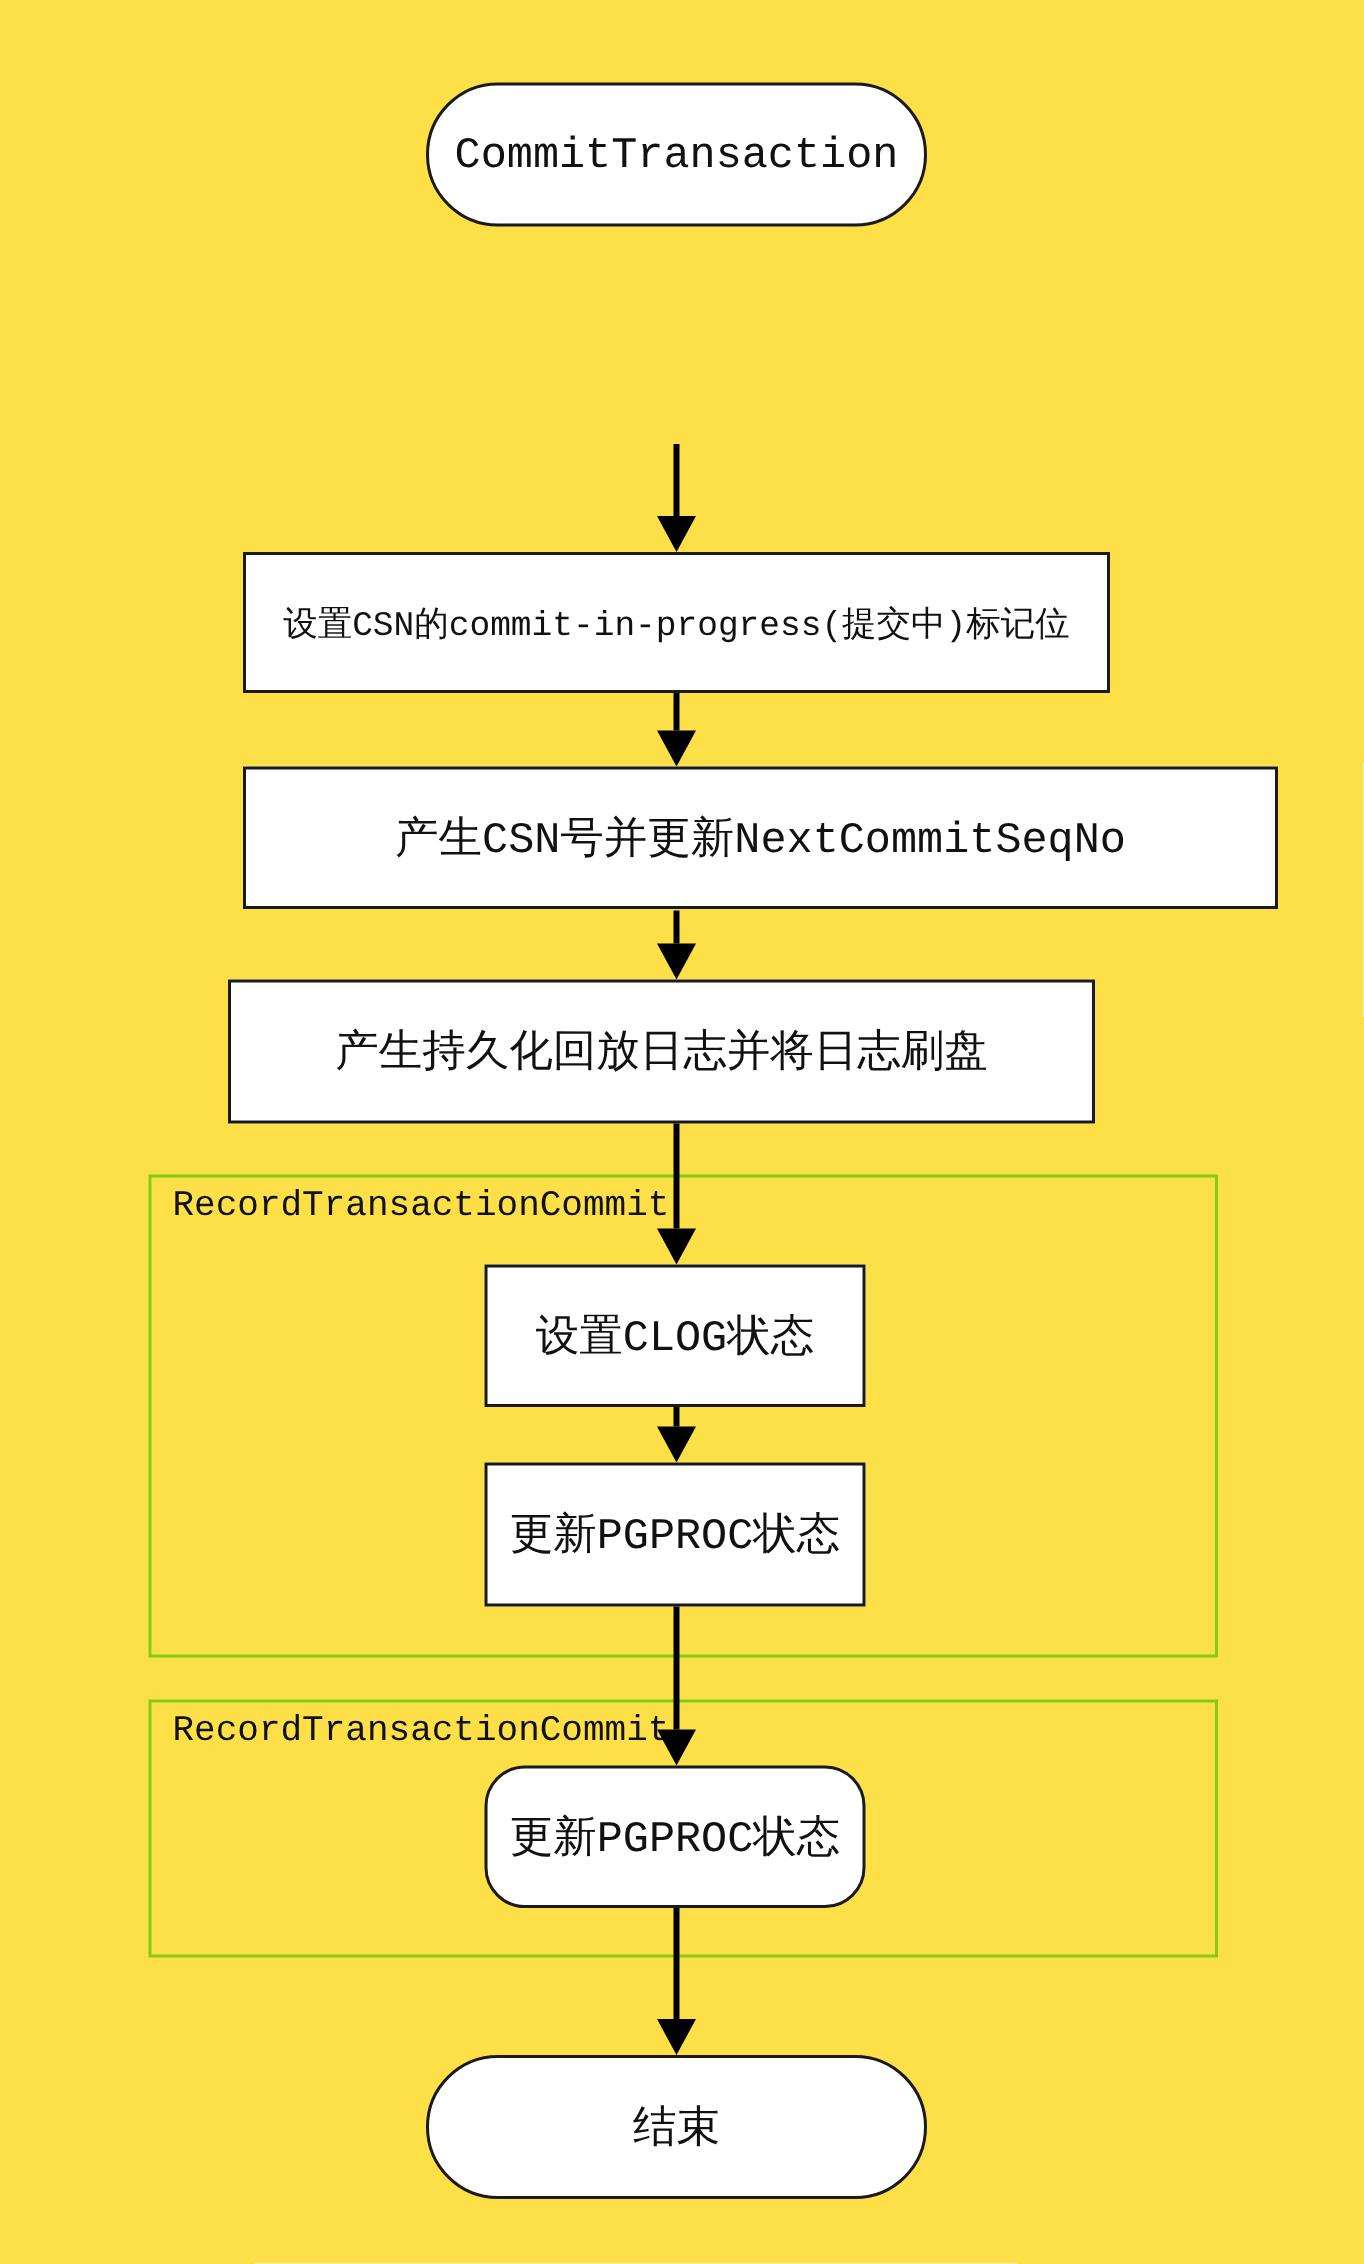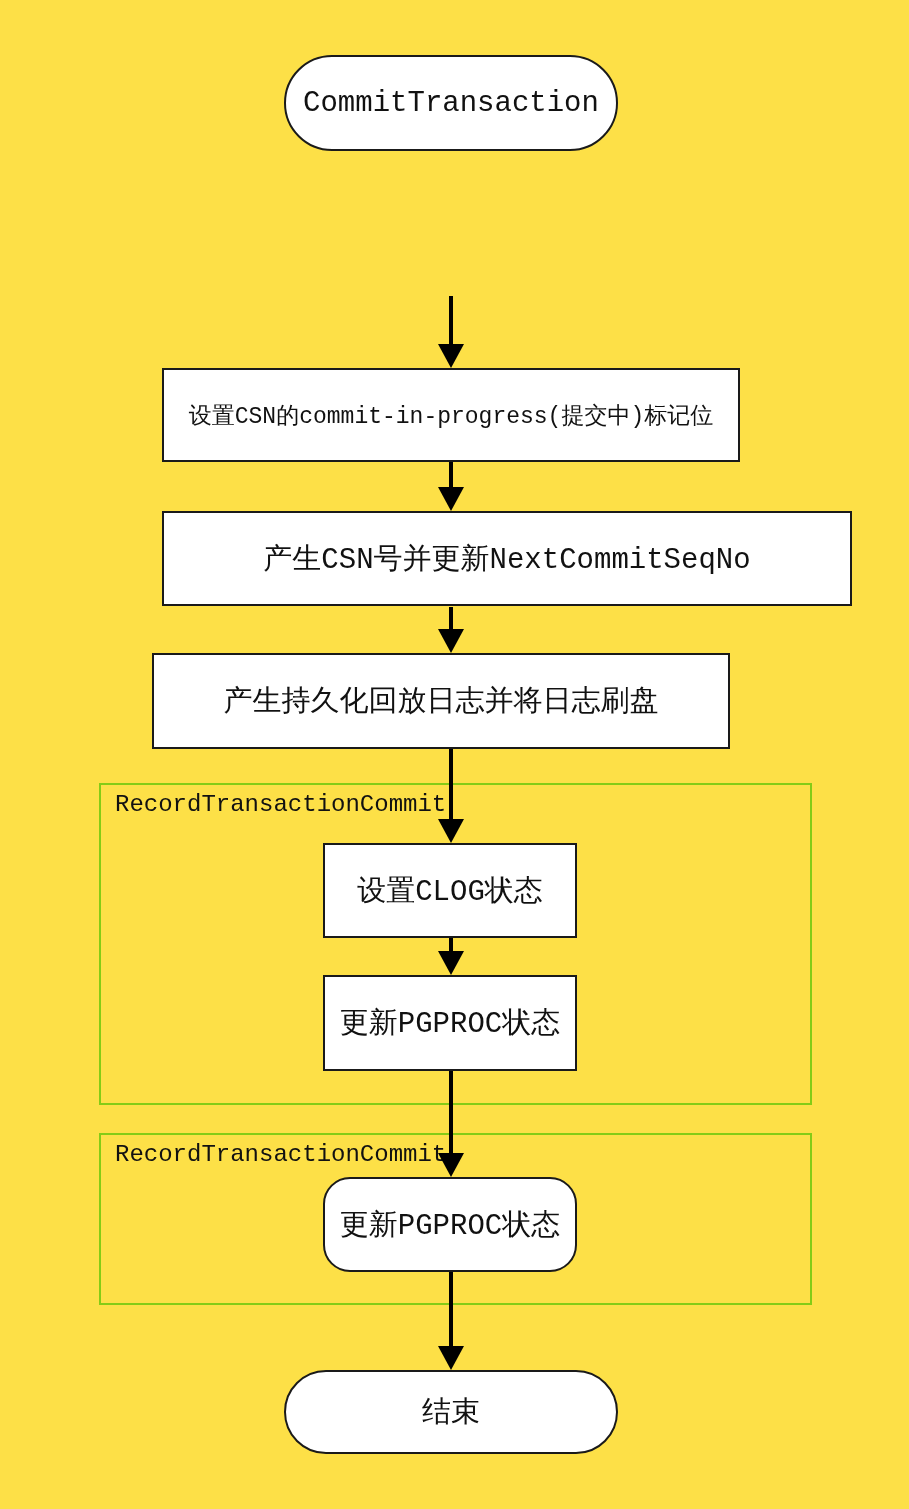"结束" div.node { height: 84px -> 96px }
